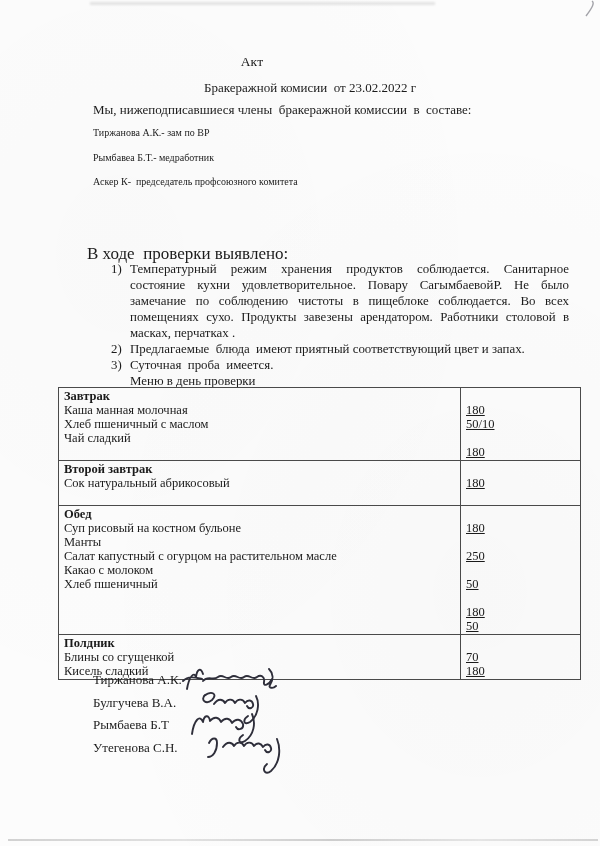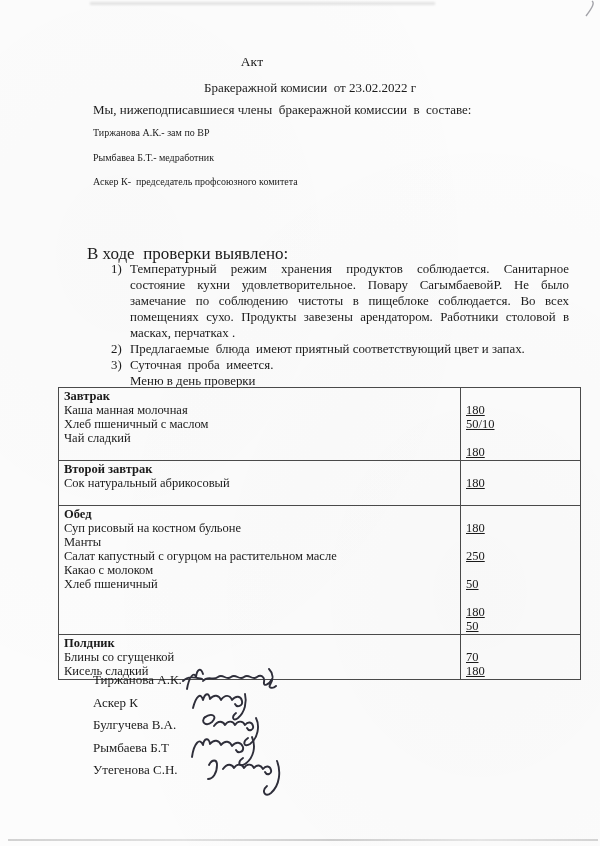"Аскер К" div.sig-row { html: <div><span>Аскер К</span><svg> <path></path> </svg></div> -> none }
